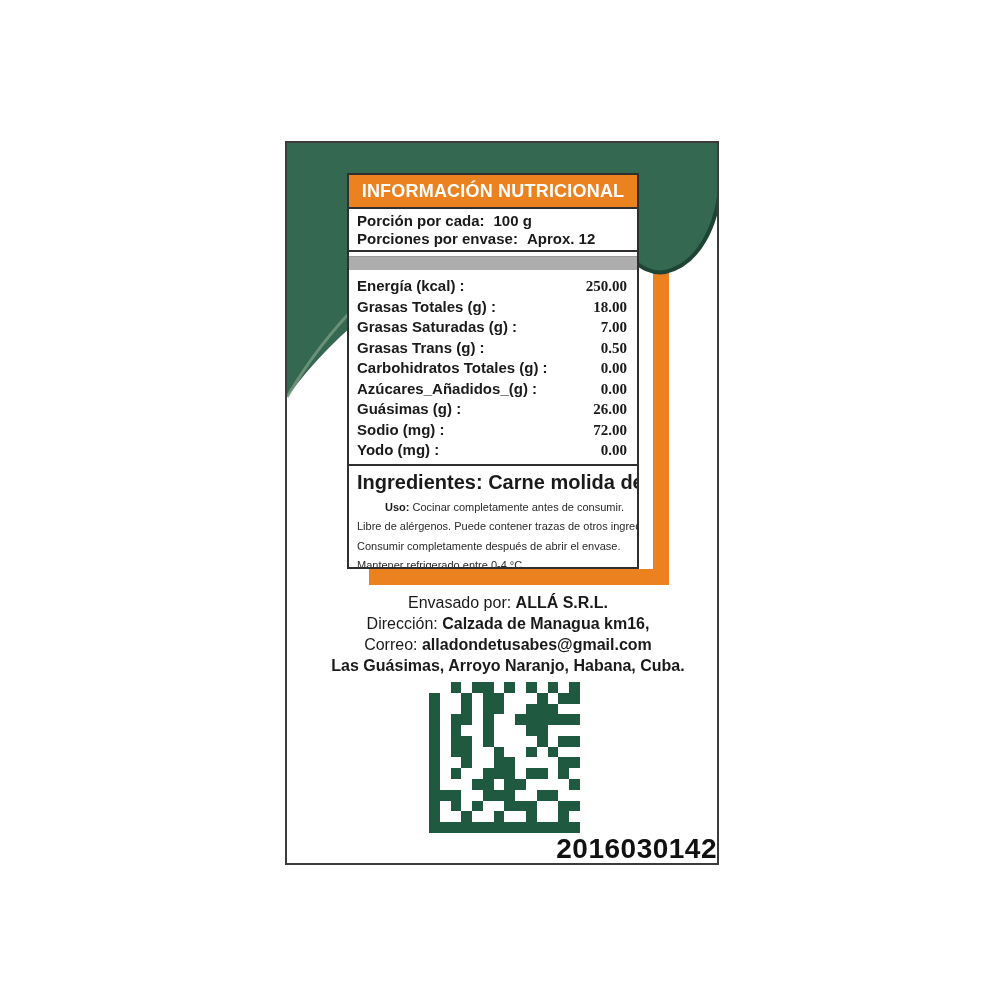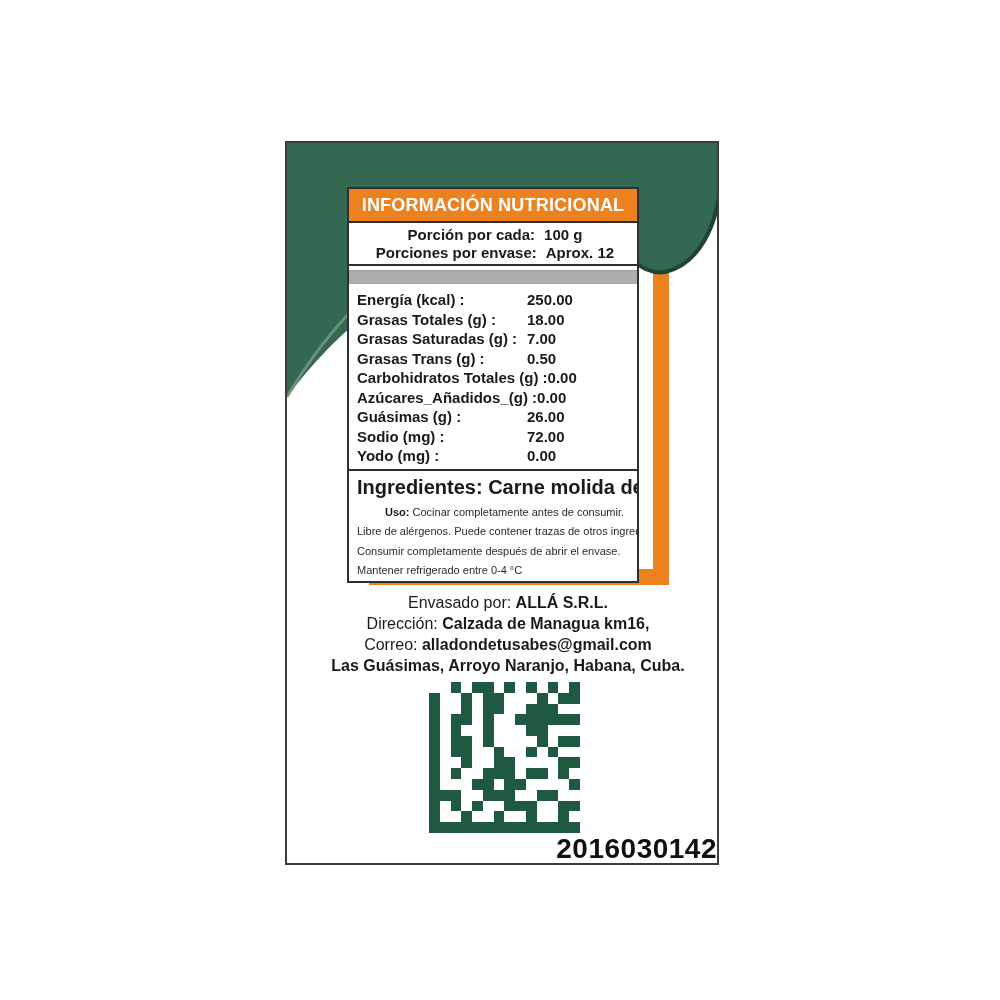"INFORMACIÓN NUTRICIONAL" .nutri-box { top: 44px -> 30px }
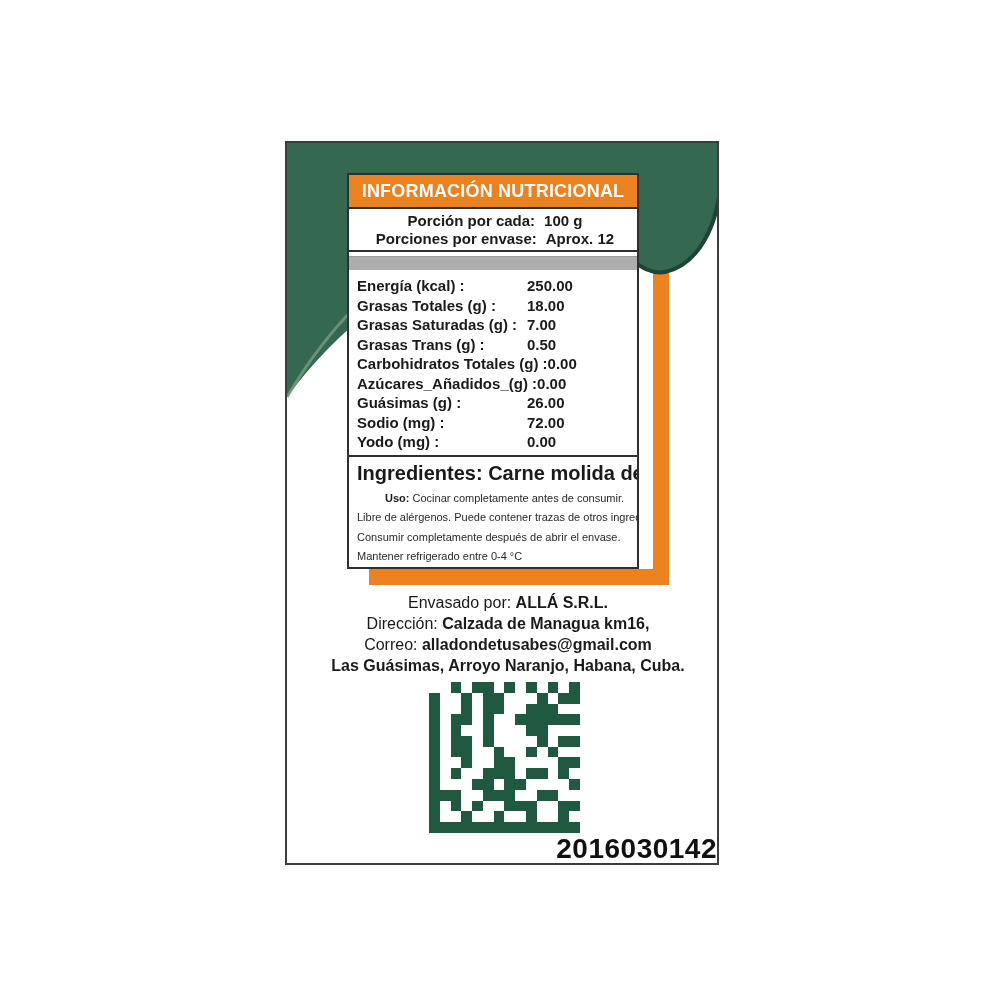"Porción por cada: 100 g" .nb-serving { text-align: center -> none }
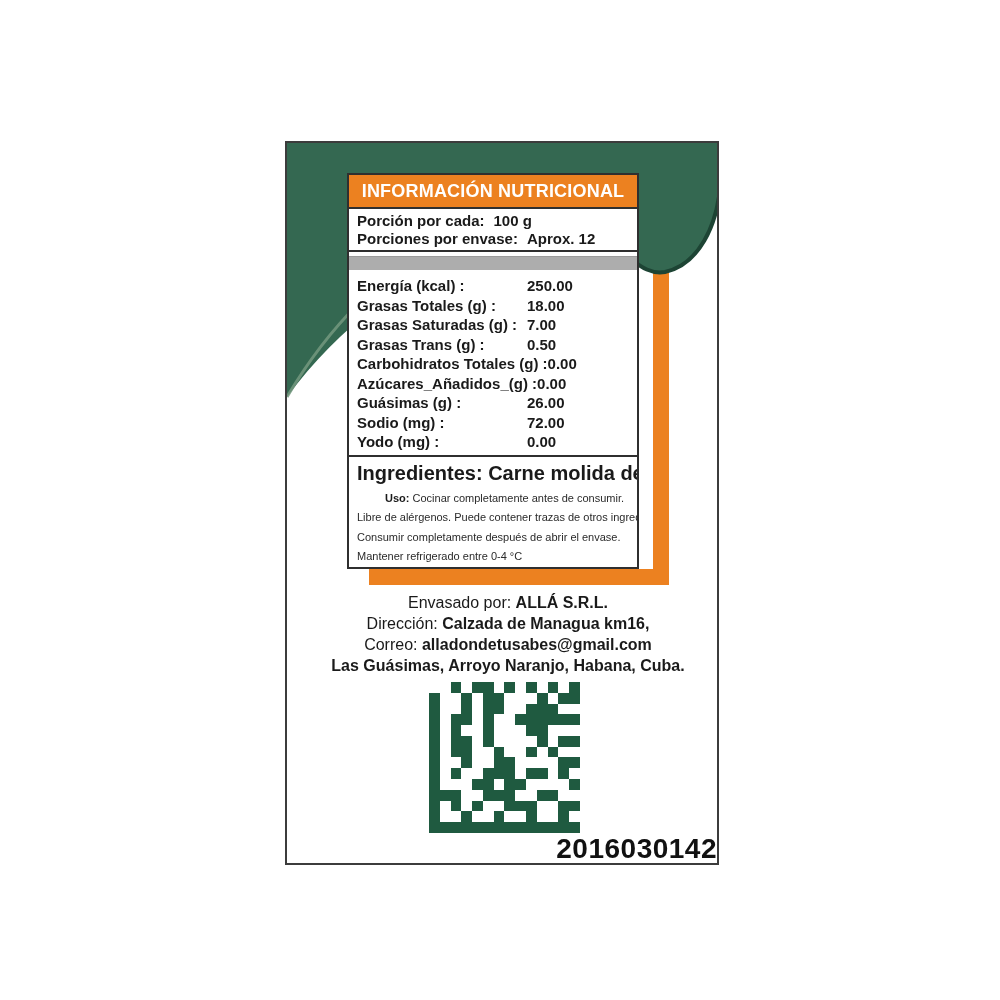"250.00" .n-row .n-val { font-family: none -> Liberation Serif, serif; text-align: left -> right }
